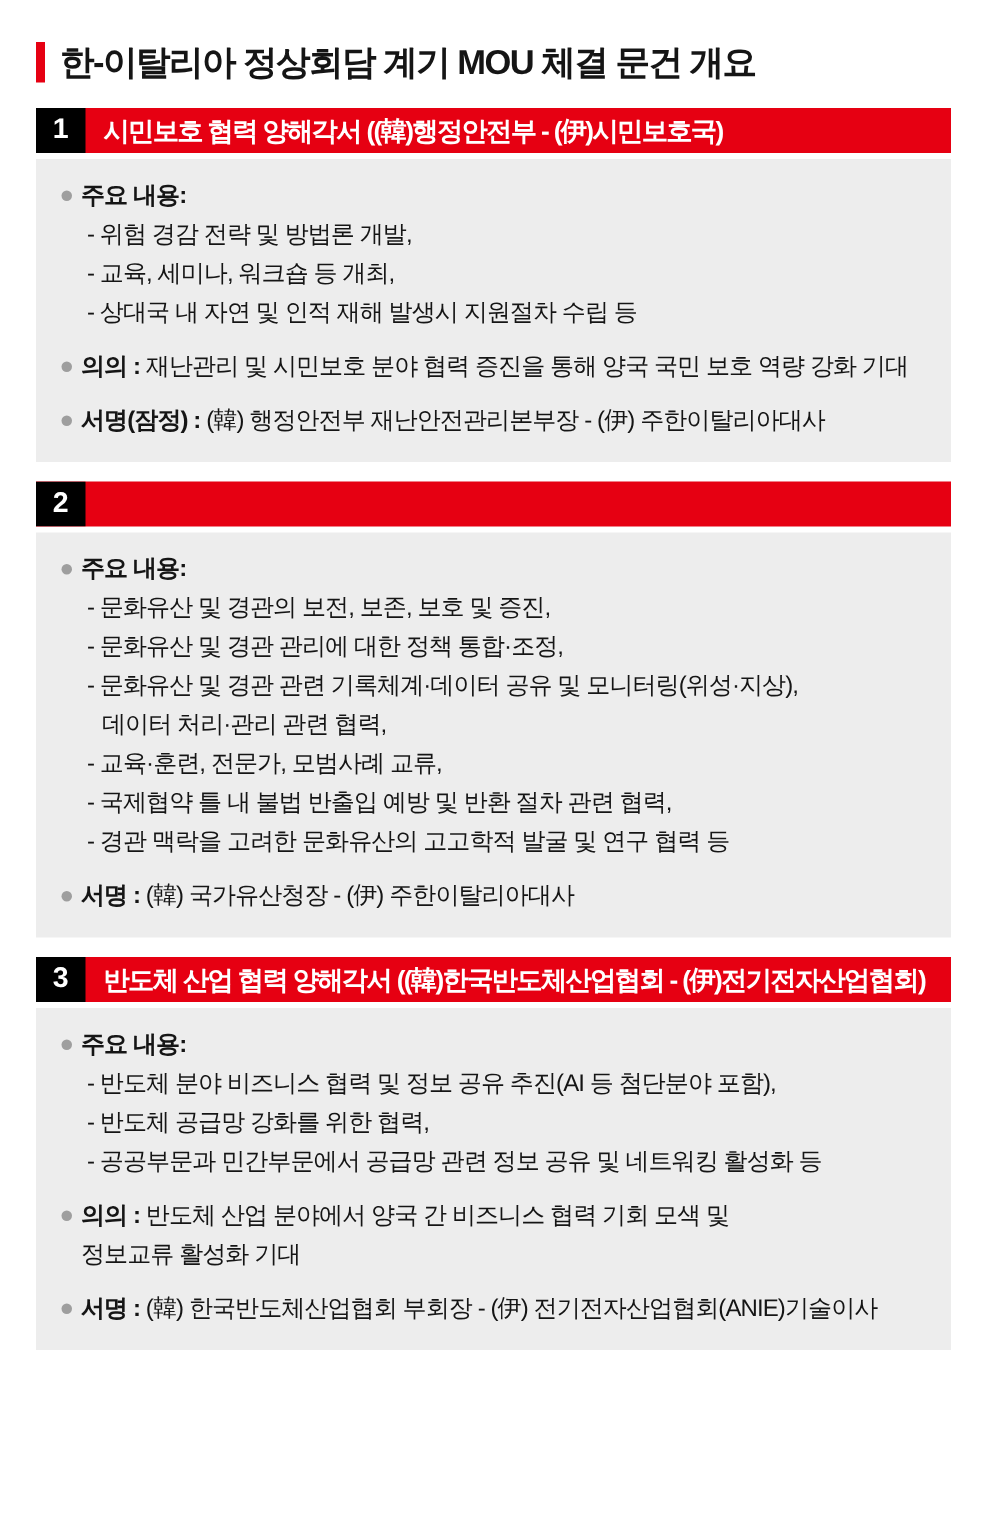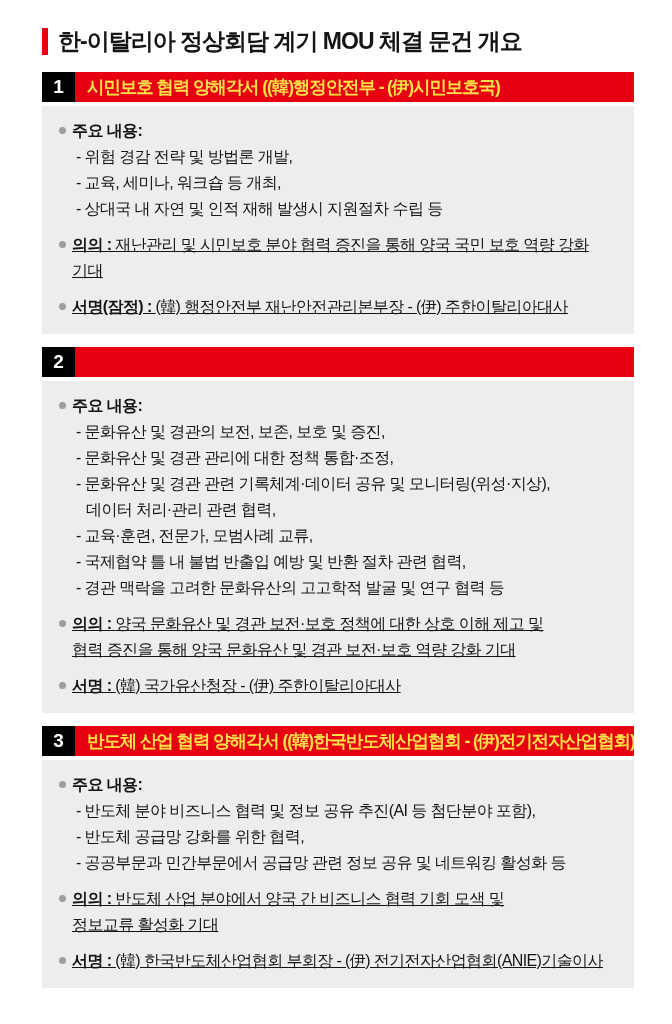"한-이탈리아 정상회담 계기 MOU 체결" .page { padding: 26px 38px 0 42px -> 26px 38px 0 24px }
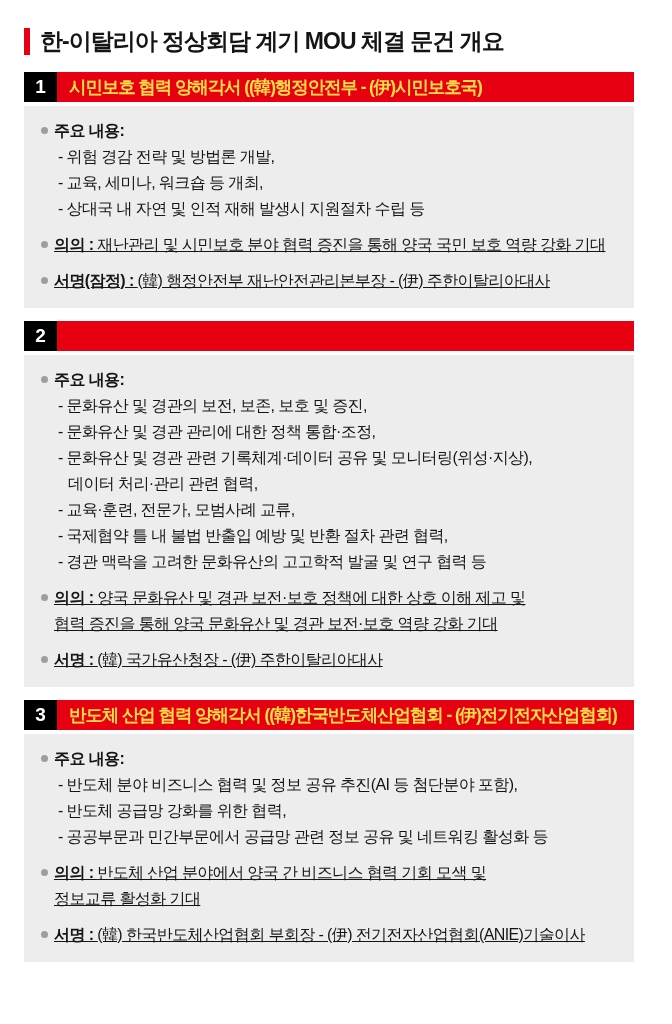"시민보호 협력 양해각서 ((韓)행정안전부 -" .banner-title { color: #fde047 -> #ffffff }
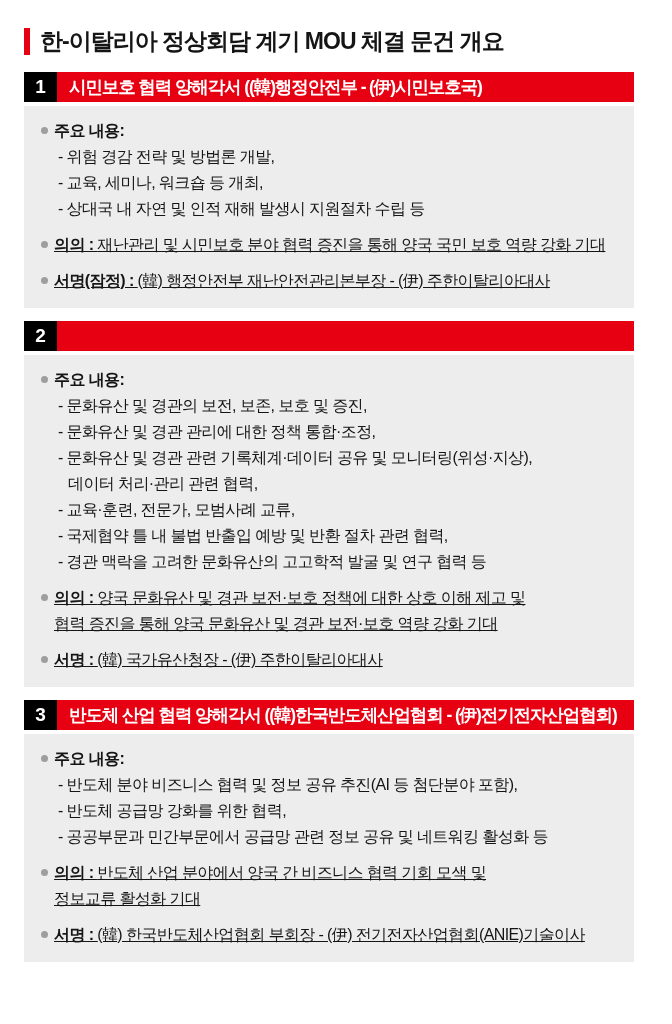"의의 : 재난관리 및 시민보호" .group + .group { text-decoration: underline -> none }
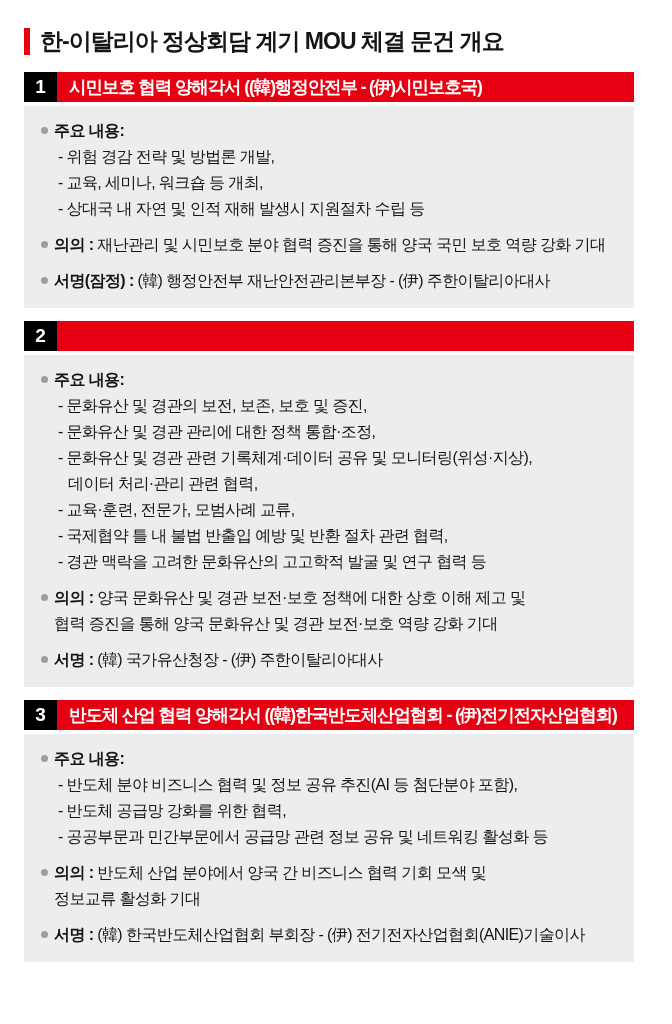"의의 : 양국 문화유산 및" div.group { html: <div> <span></span> <span>의의 : </span><span>양국 문화유산 및 경관 보전·보호 정책에 대한 상호 이해 제고 및 협력 증진을 통해 양국 문화유산 및 경관 보전·보호 역량 강화 기대</span> </div> -> none }
